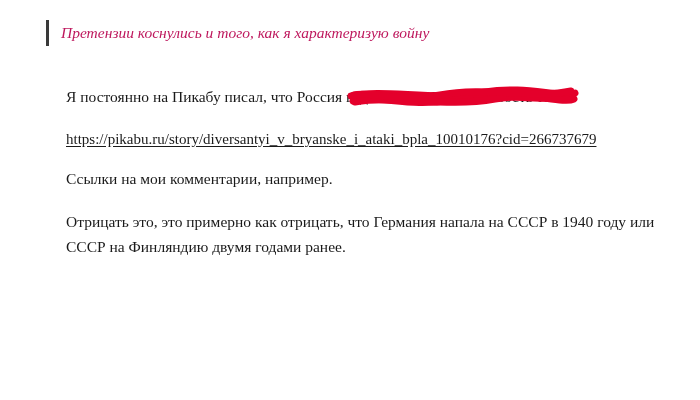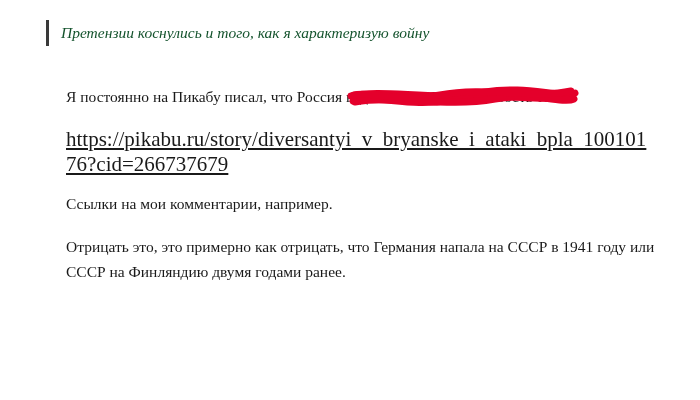"Претензии коснулись и того, как" .quote-text { color: #14532d -> #be185d }
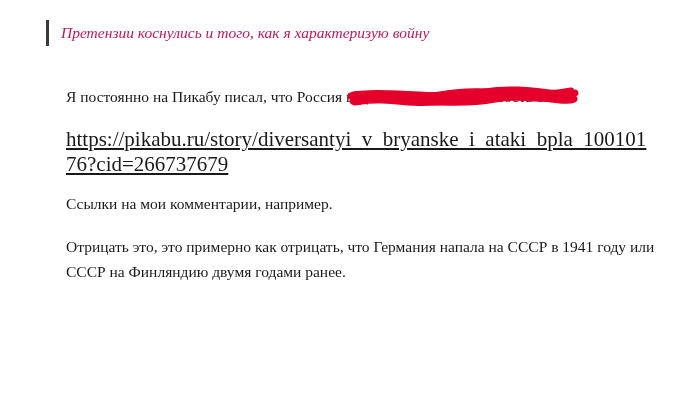"https://pikabu.ru/story/diversantyi_v_br" .link { font-size: 21px -> 15px }
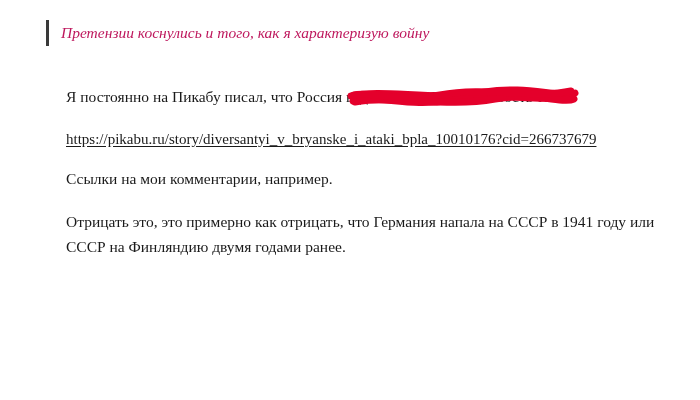"Отрицать это, это примерно как" p.para { text: 1941 -> 1940 }
